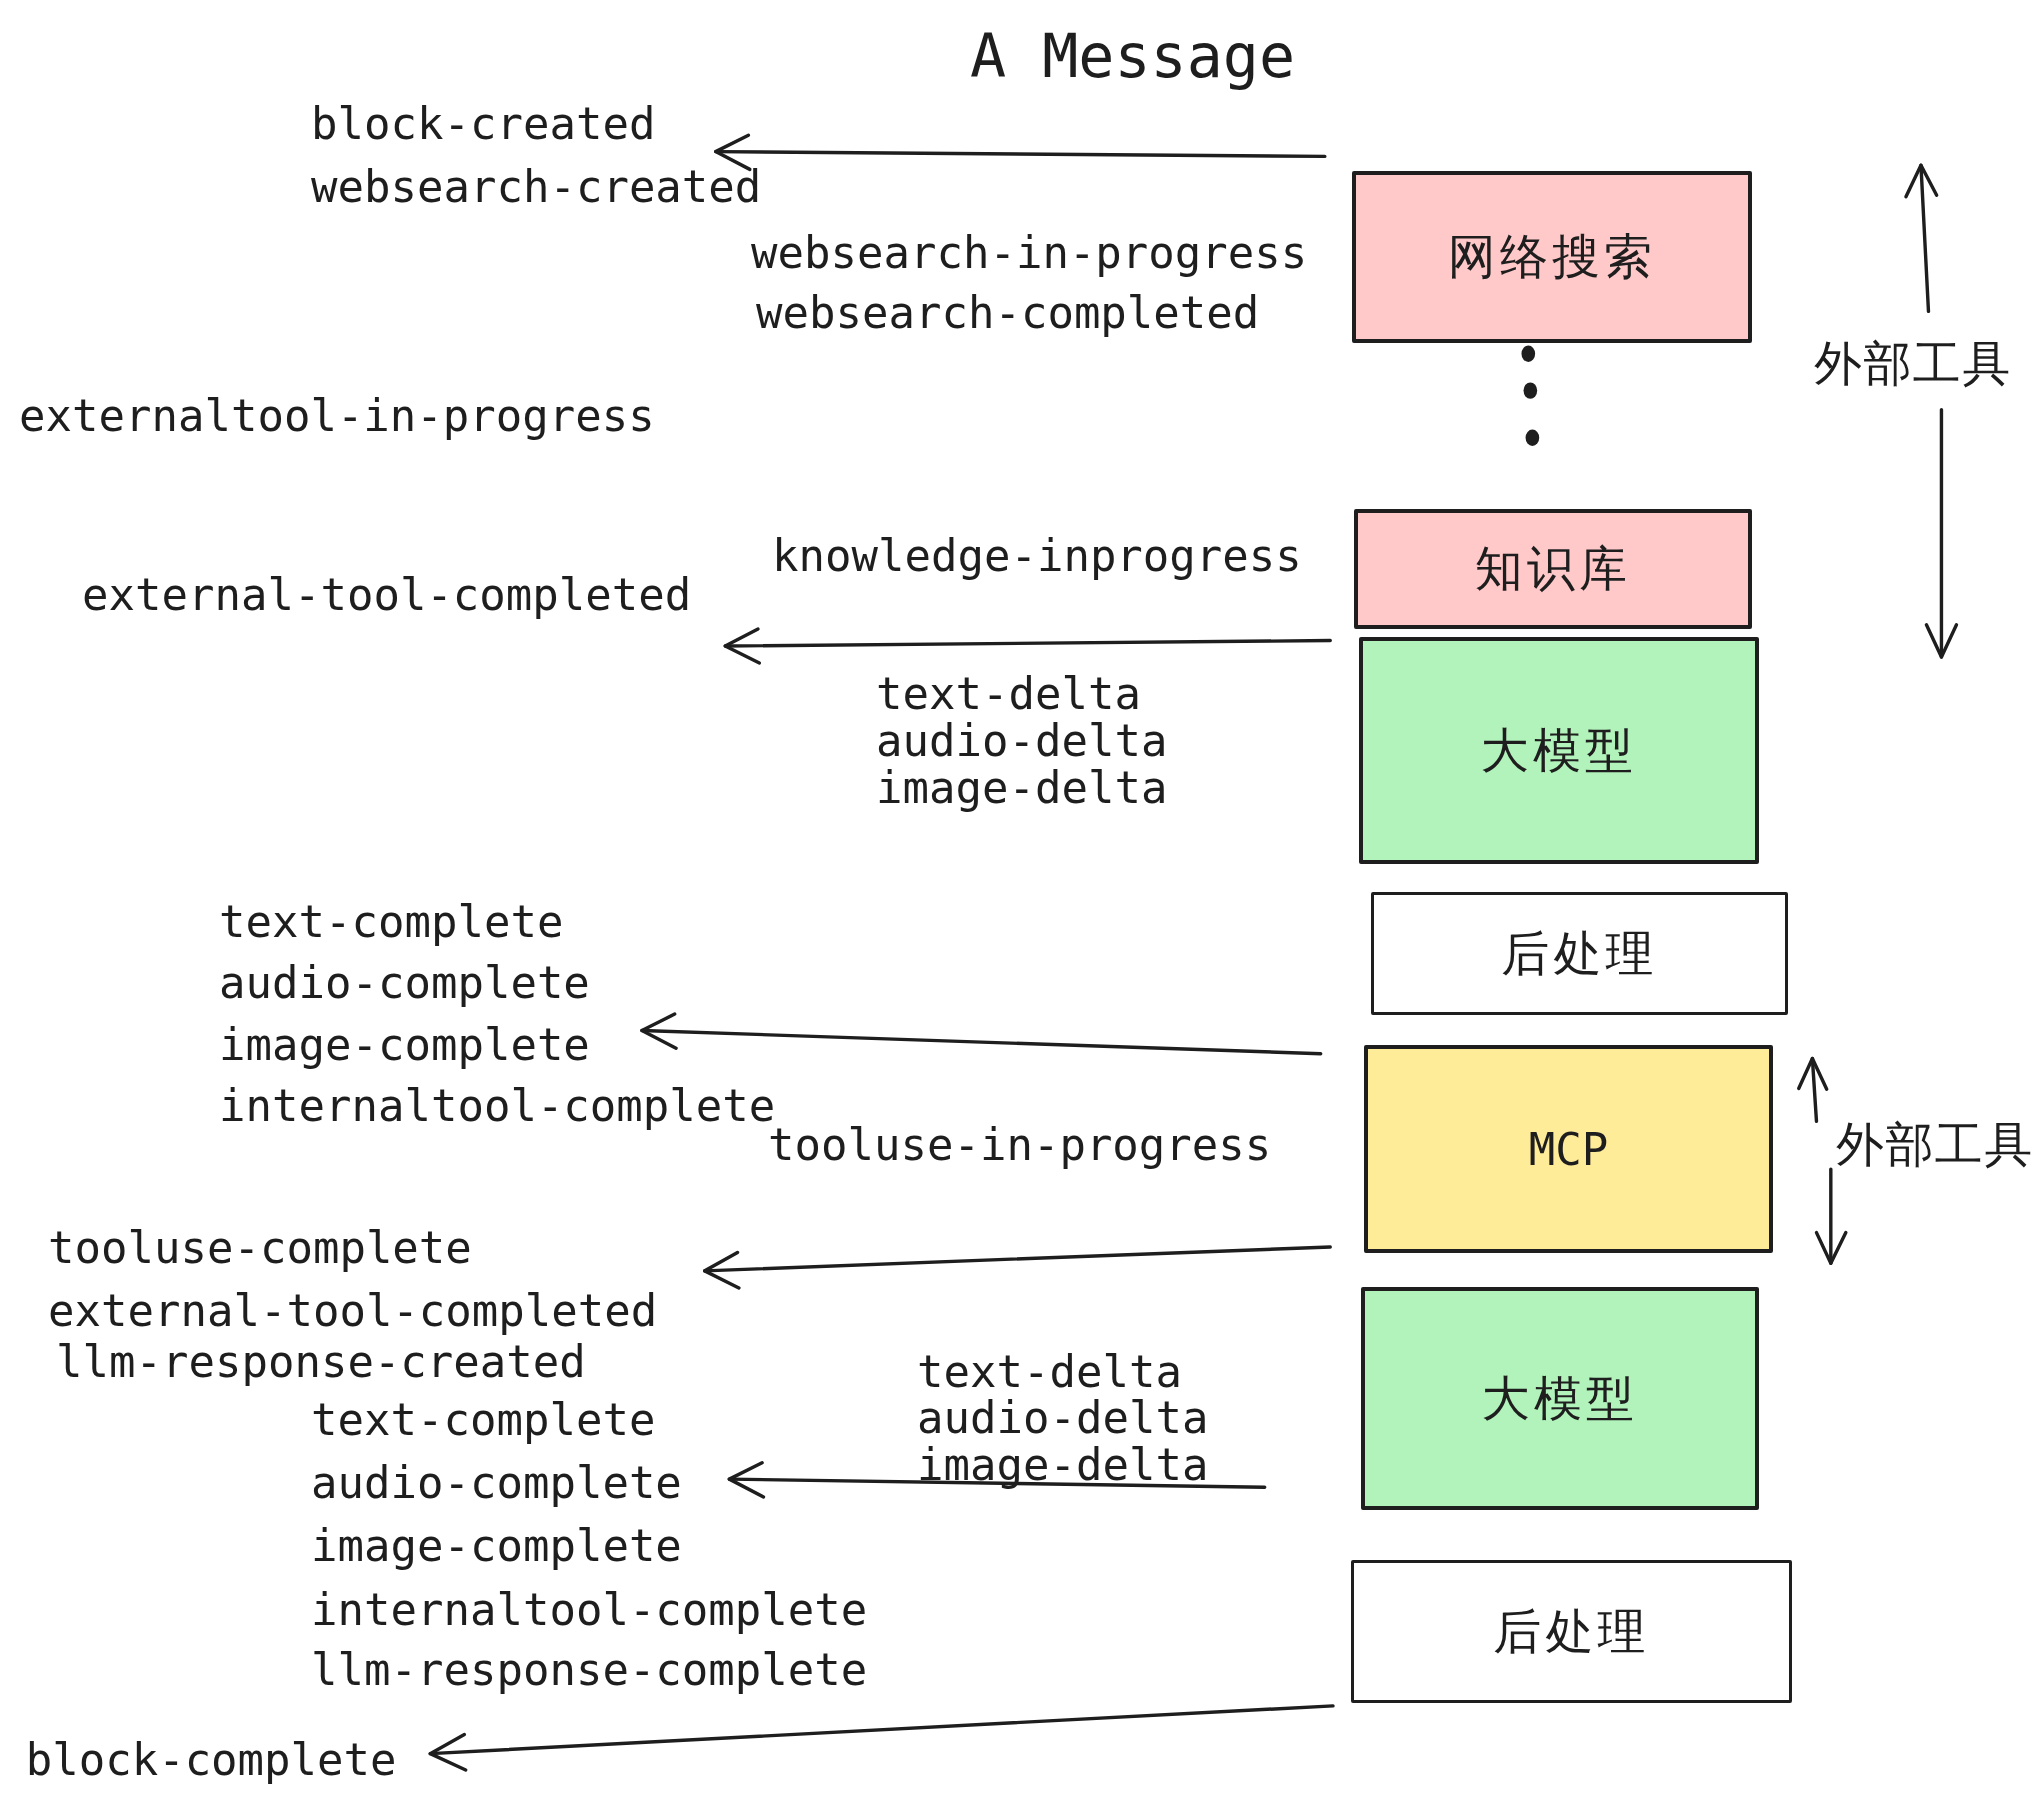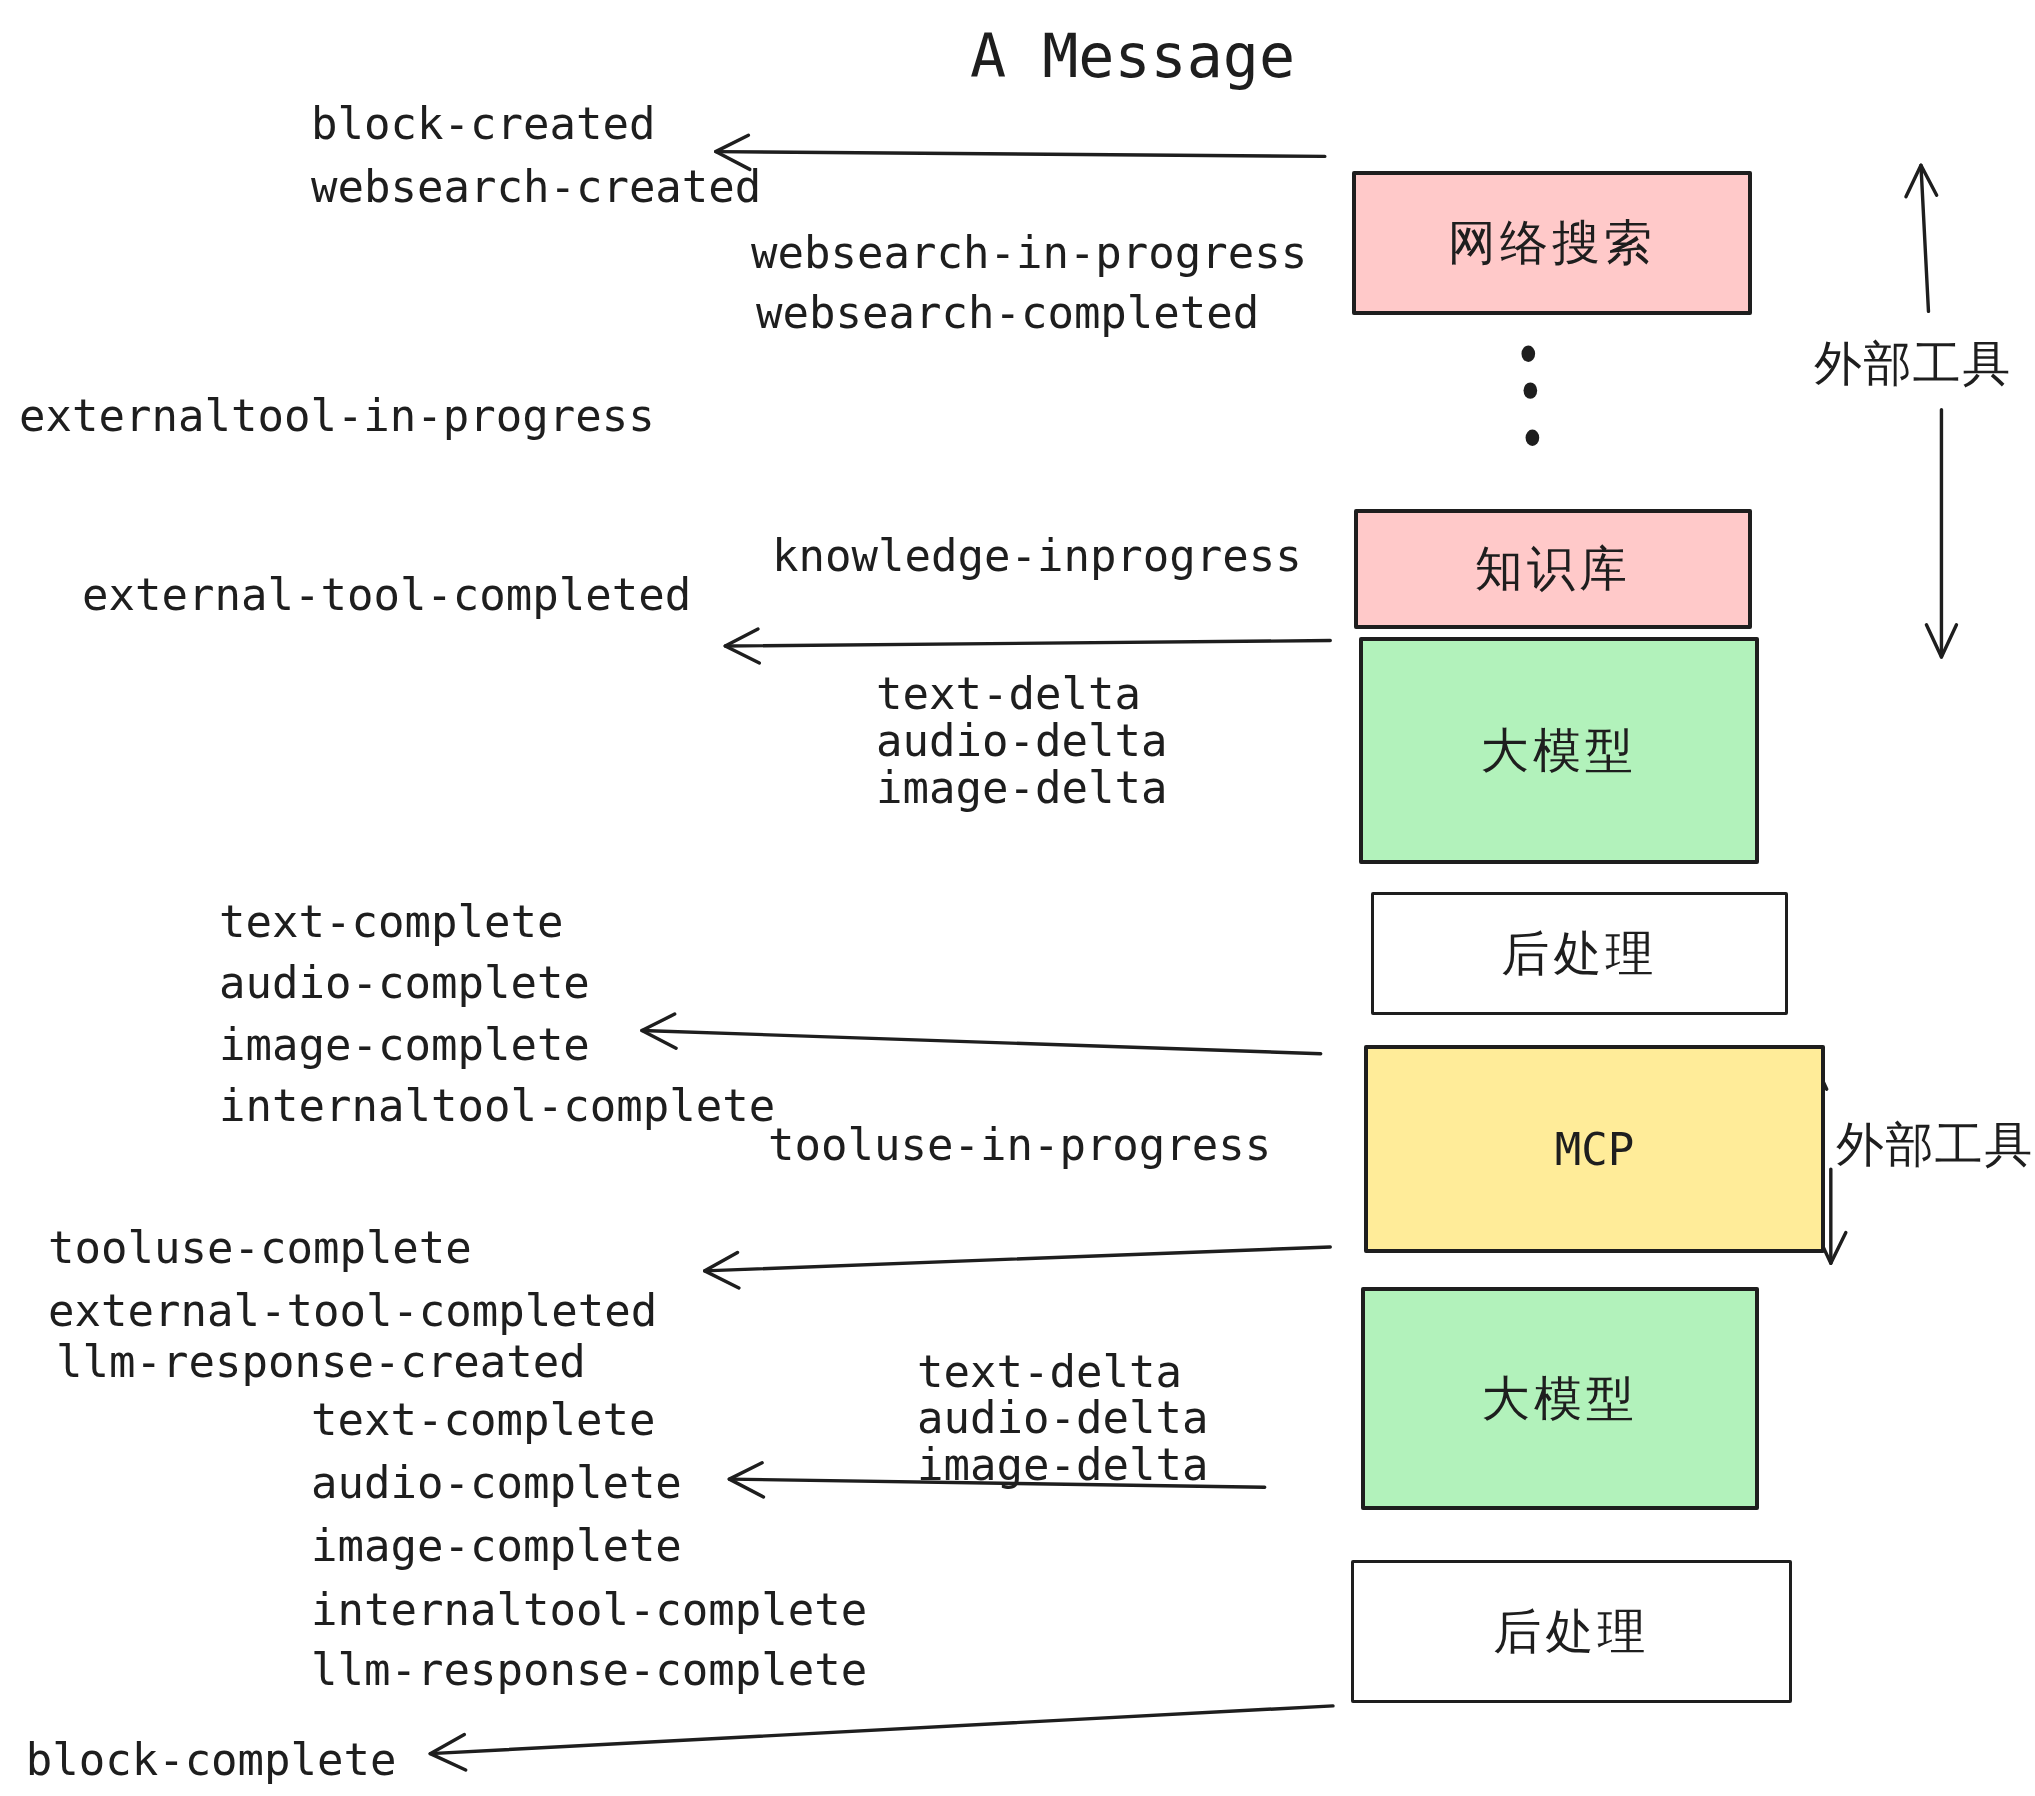"网络搜索" div.box { height: 144px -> 172px }
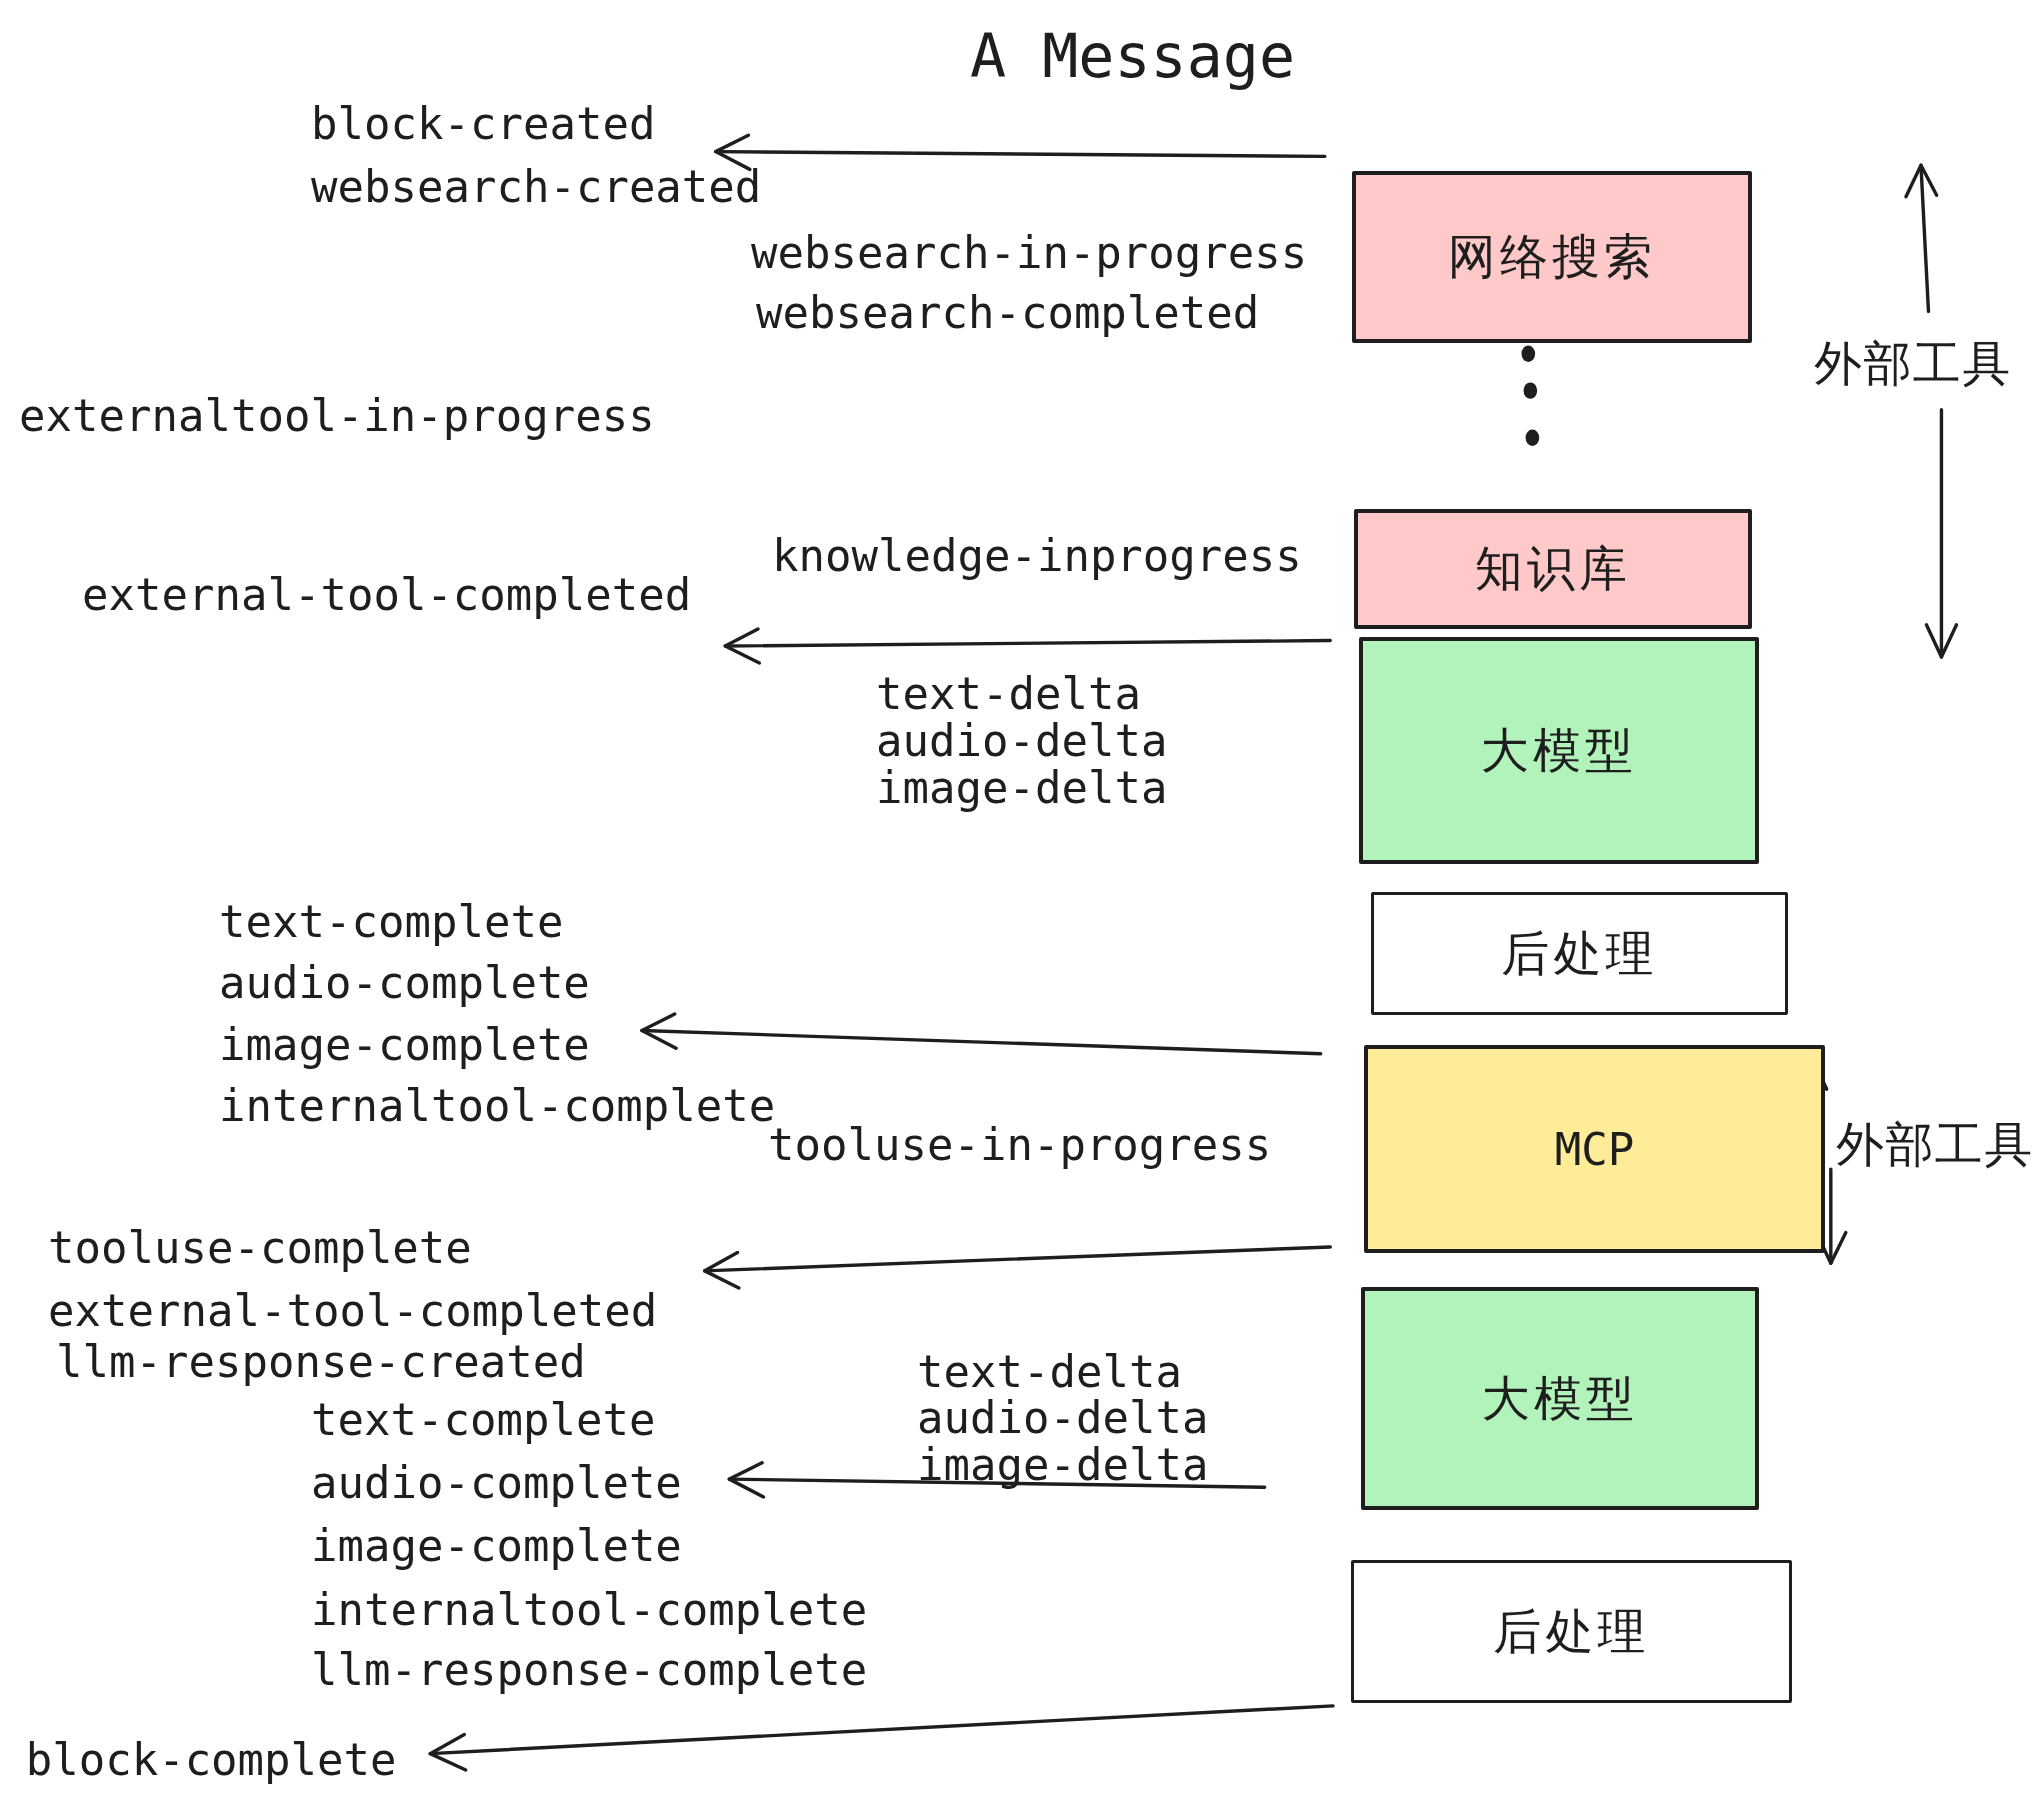"MCP" div.box { width: 461px -> 409px }
